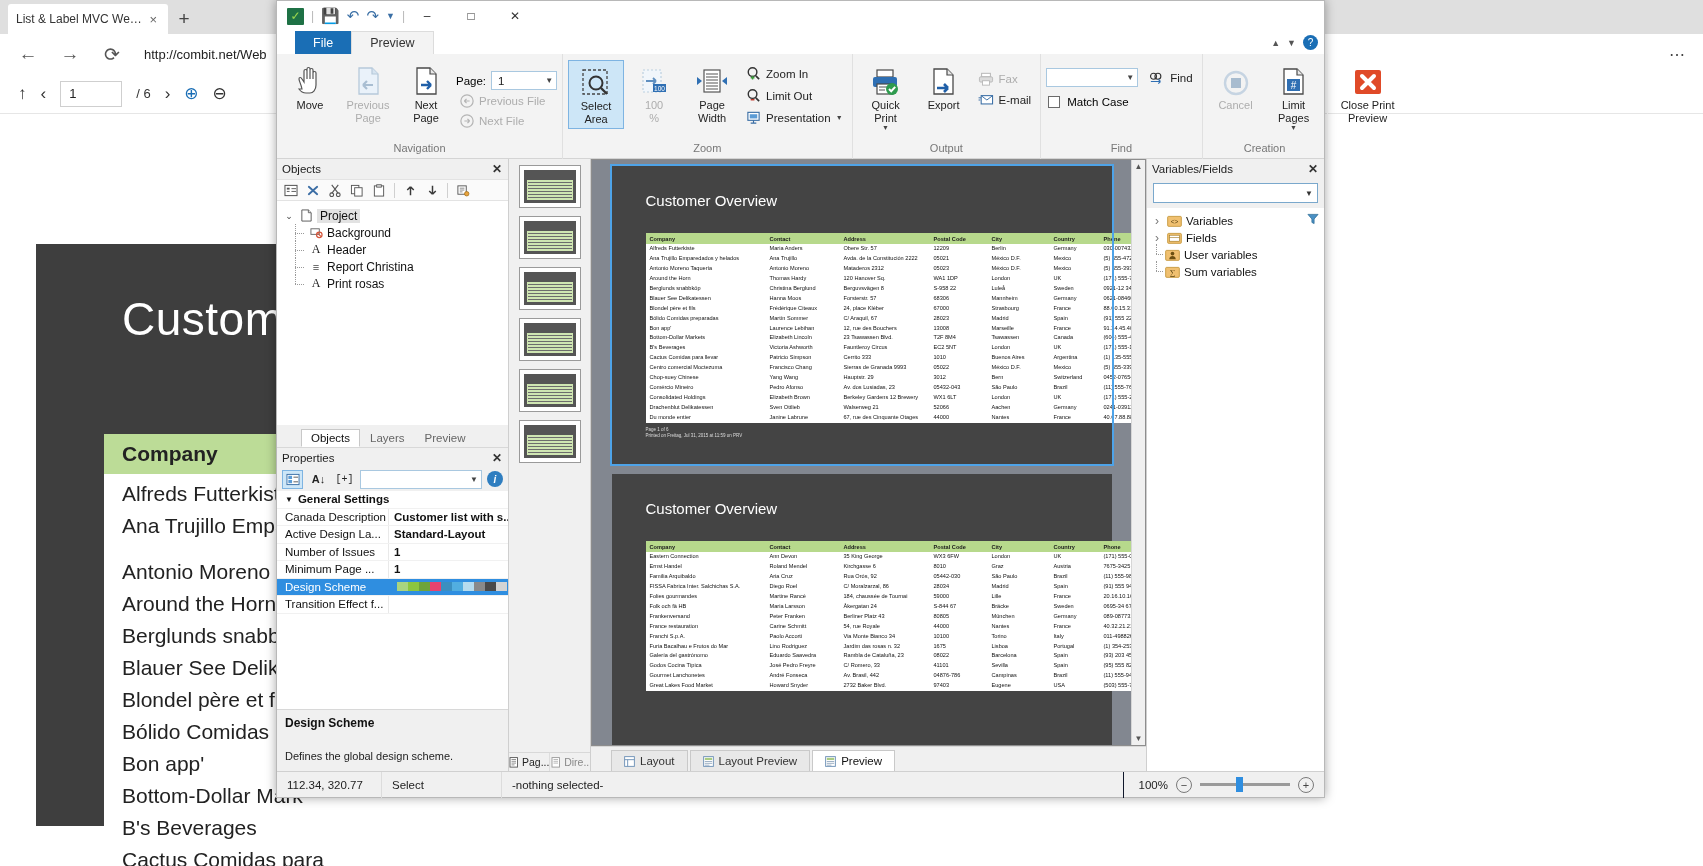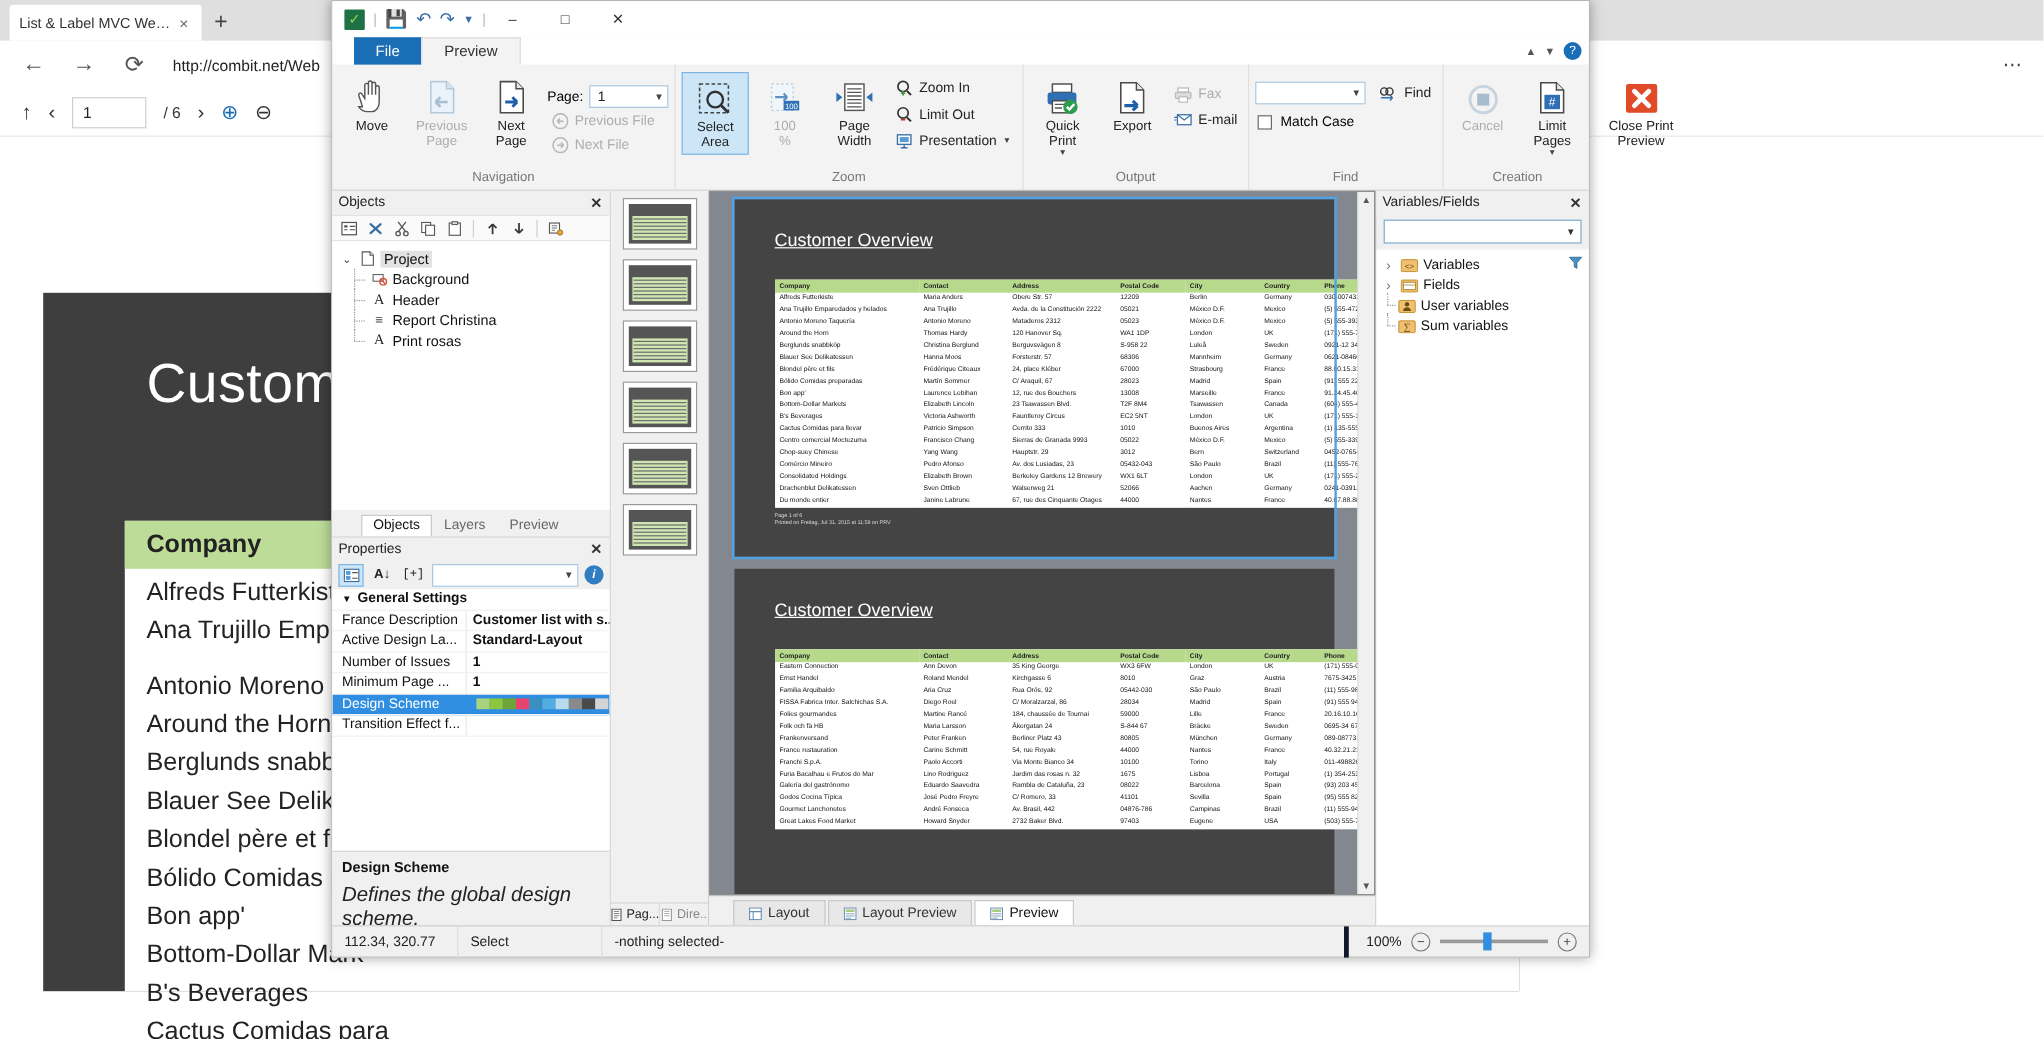"Customer Overview" .pg h2 { text-decoration: underline -> none }
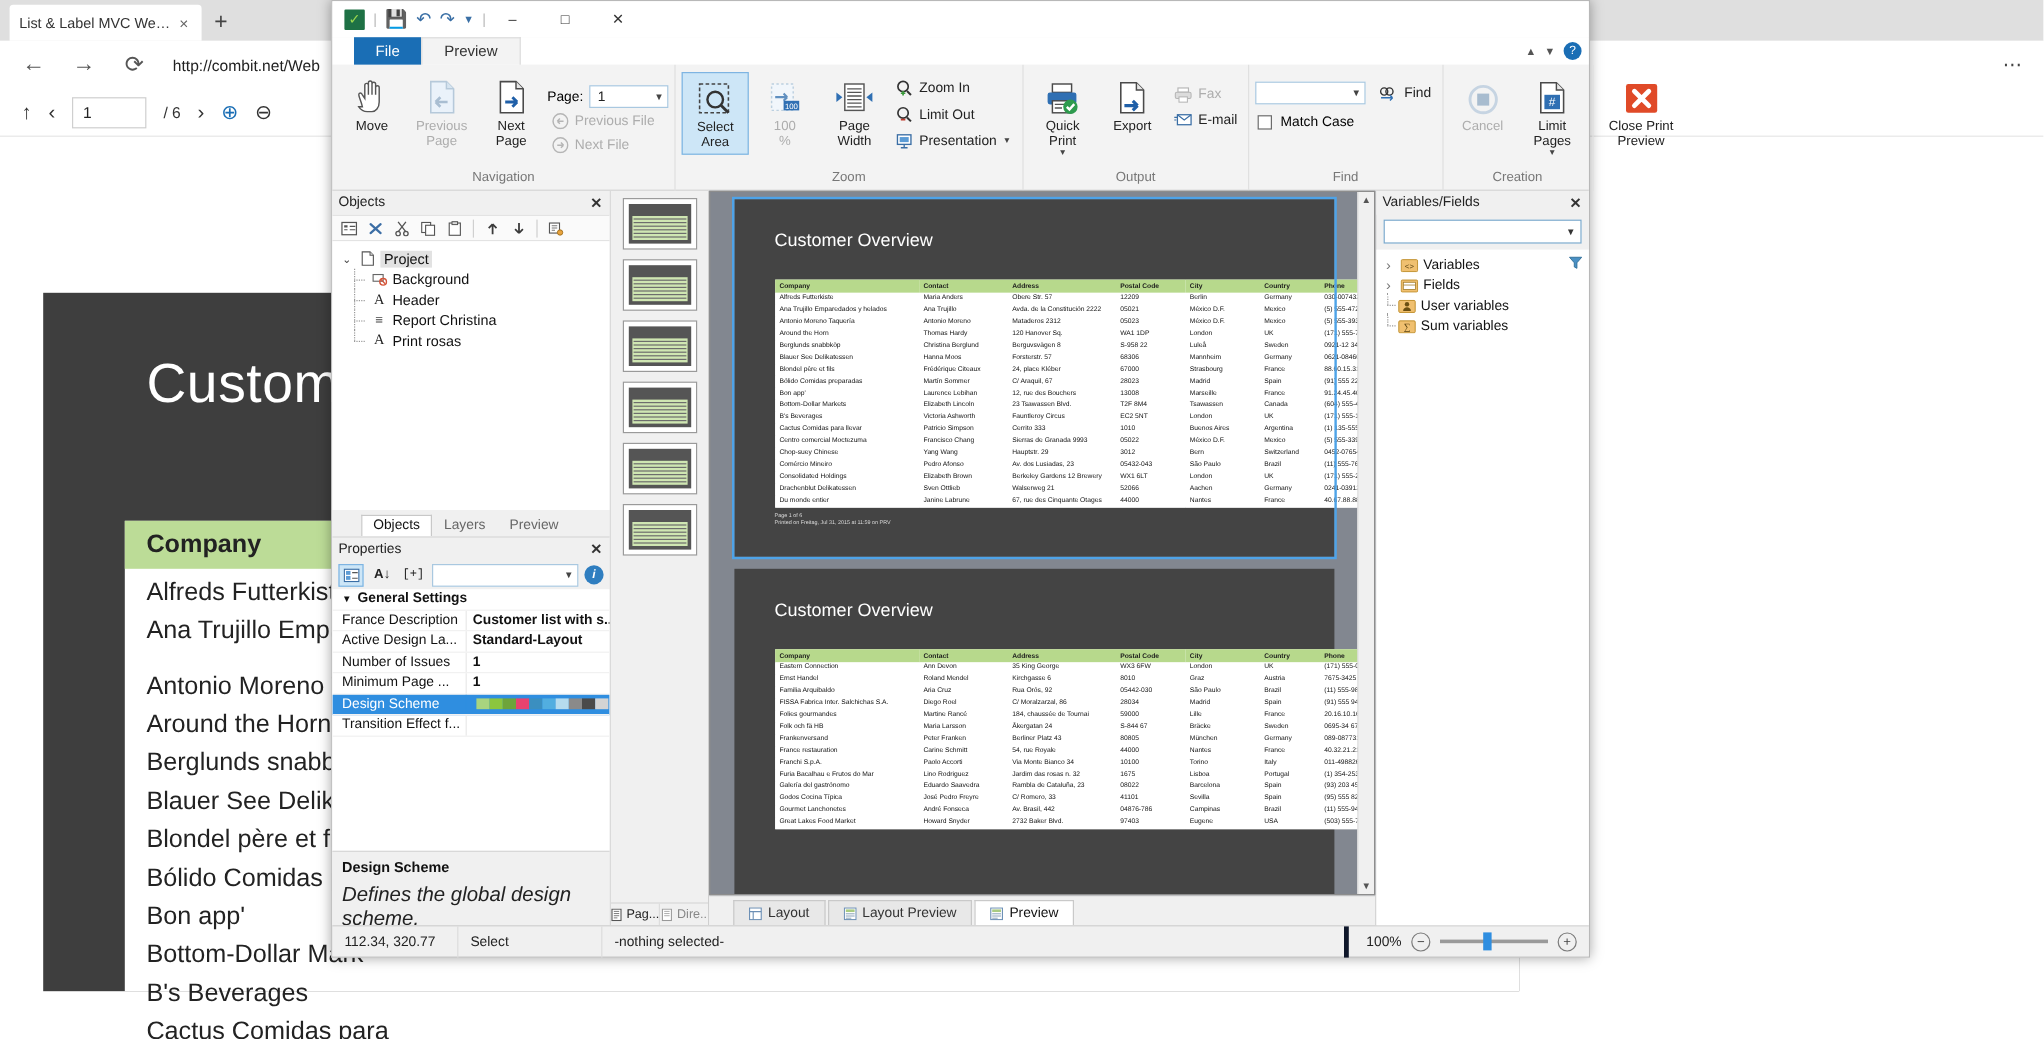"France Description" span.k { text: France -> Canada }
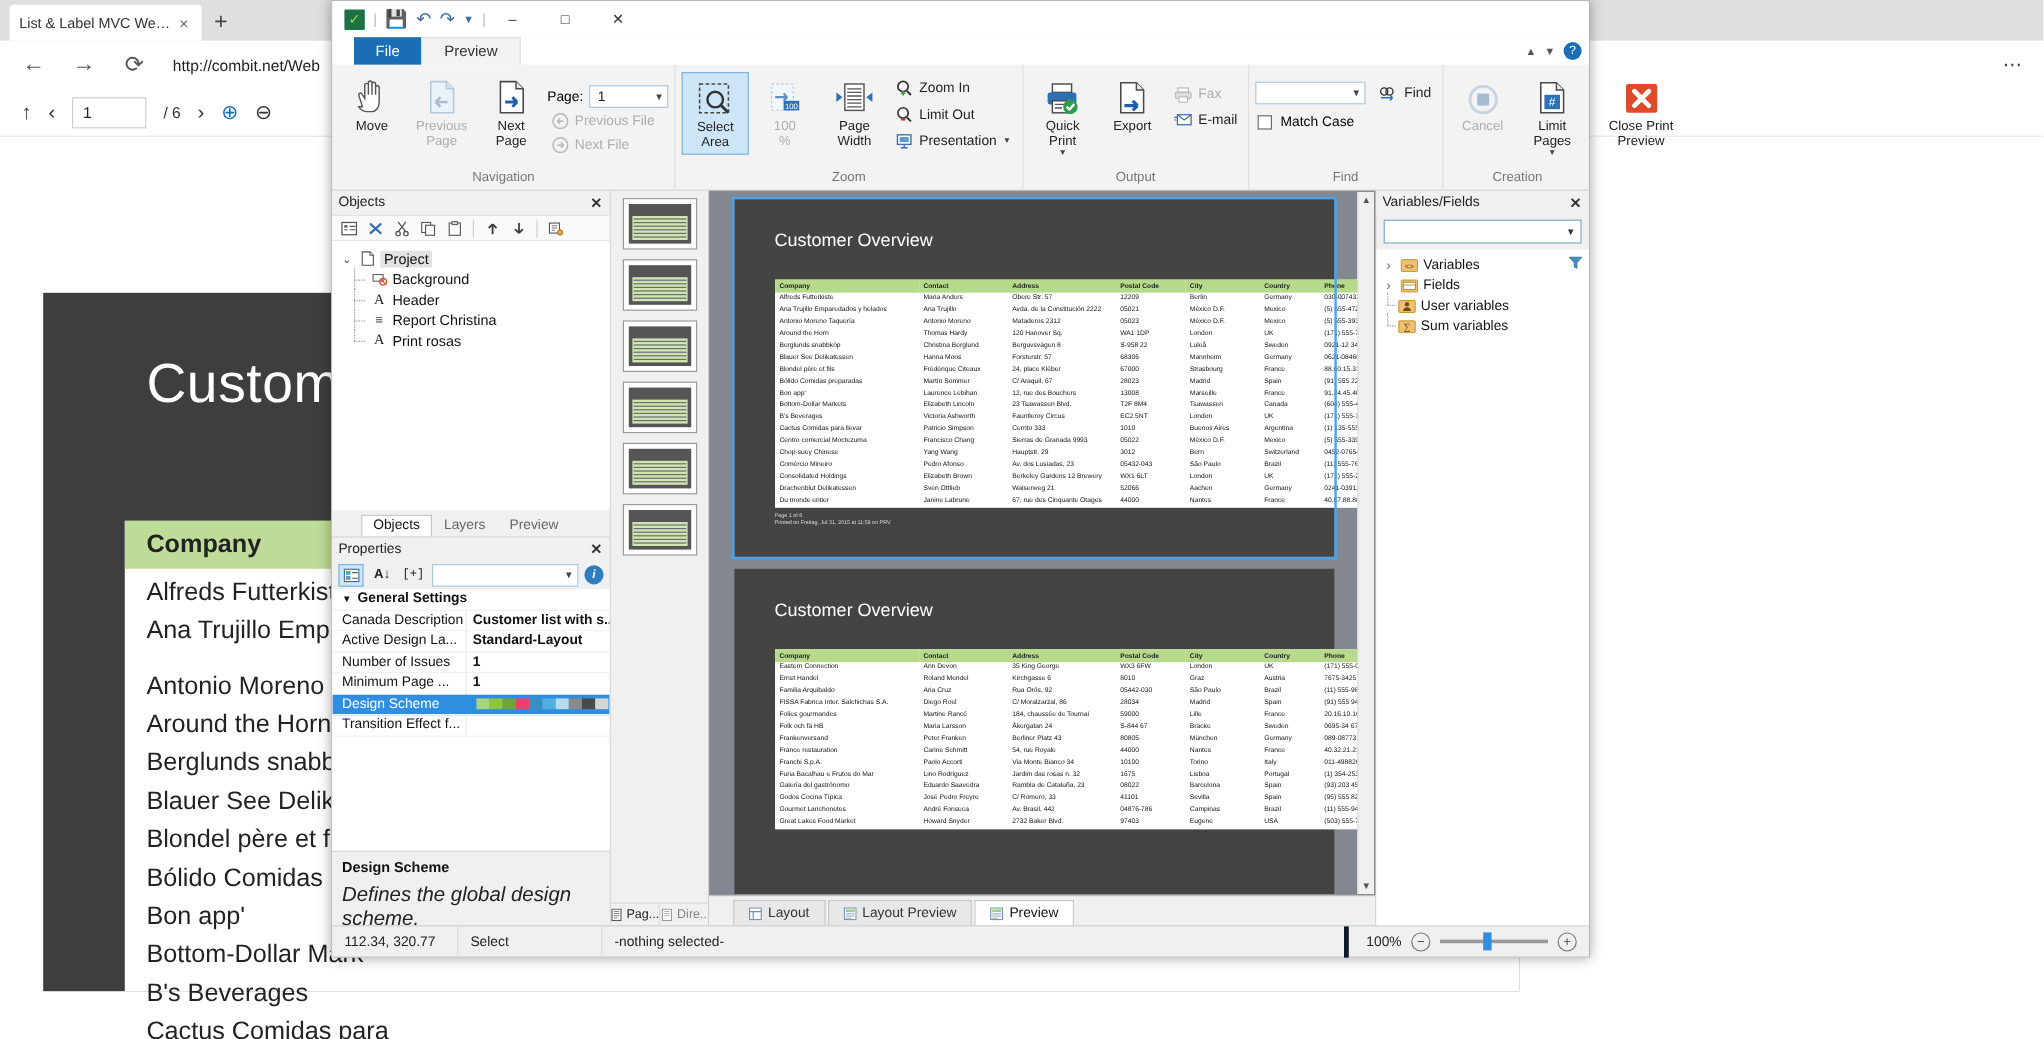"Defines the global design scheme." .helpbox .d { font-size: 17px -> 11px; font-style: italic -> none; margin-top: 6px -> 20px }
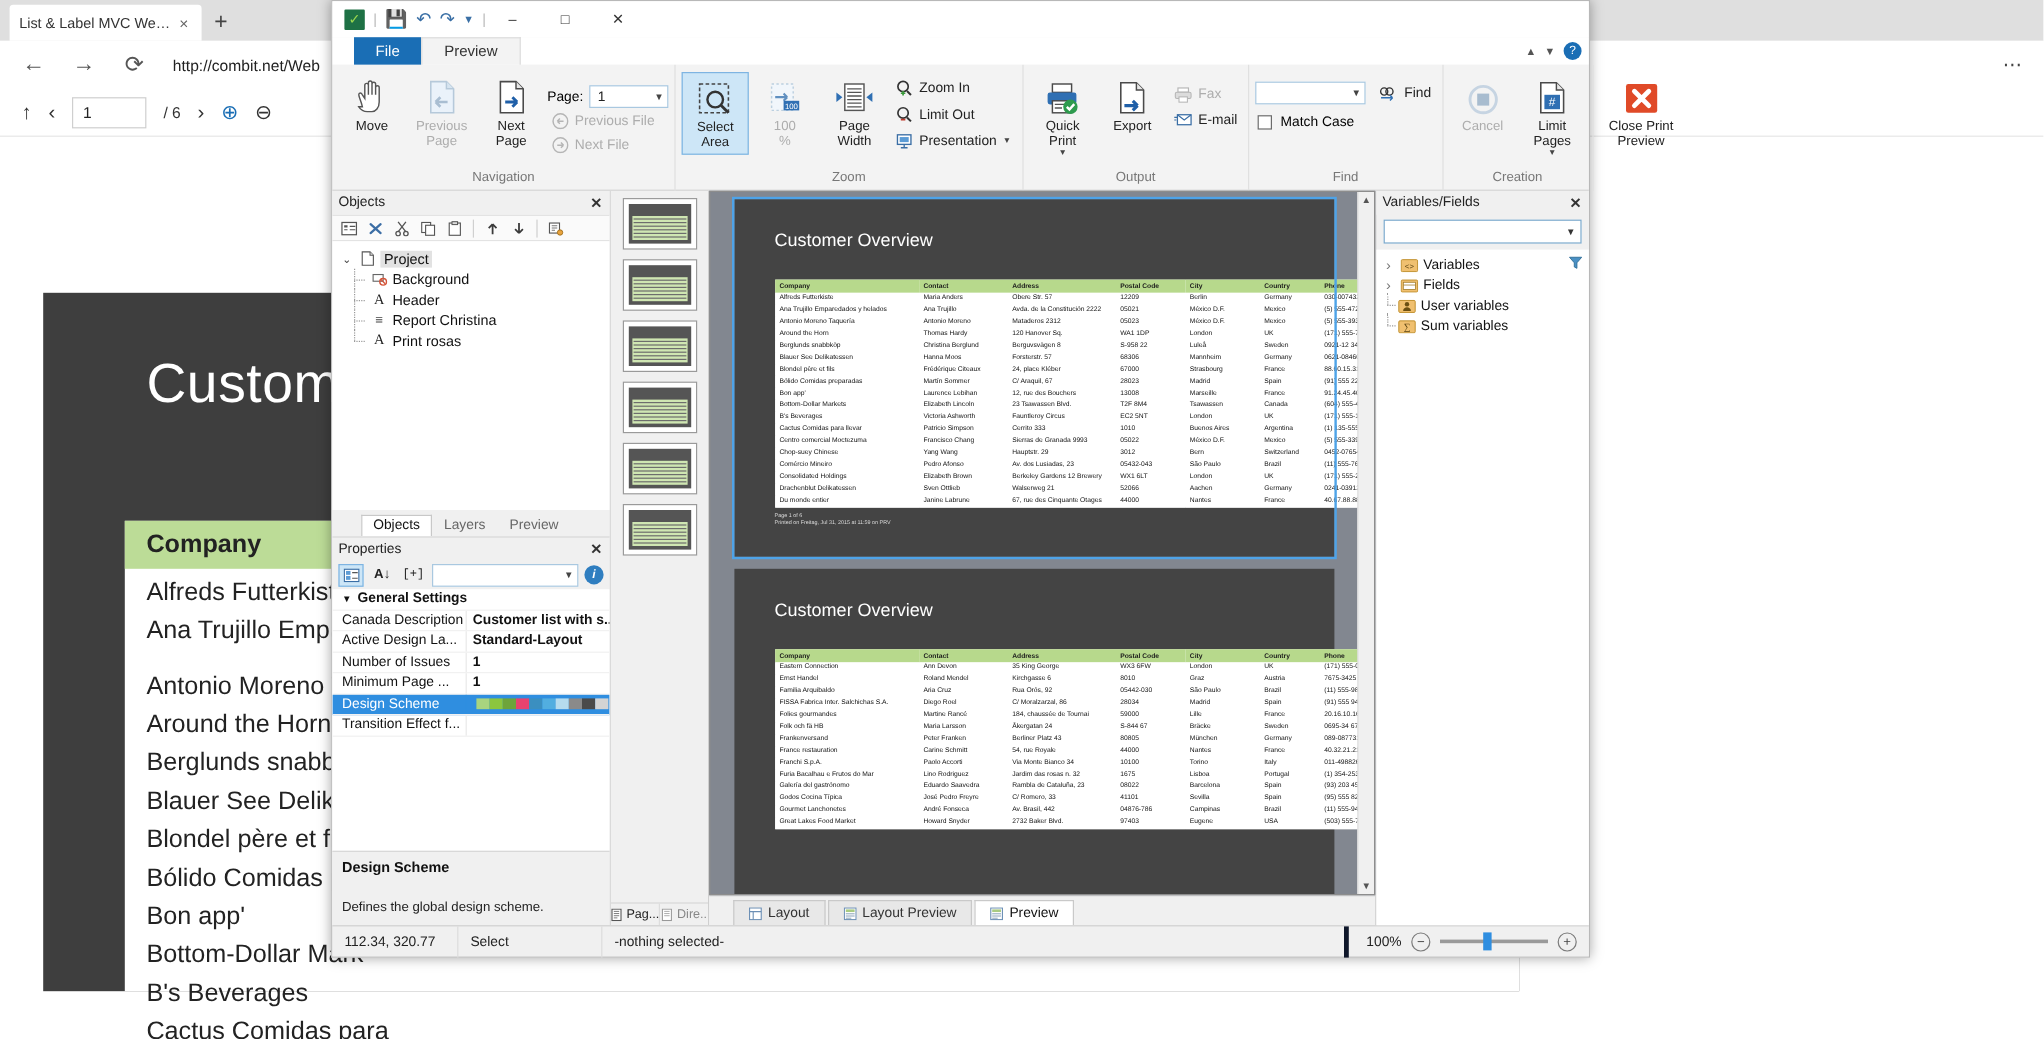"-nothing selected-" .sb-grow { border-right: 4px solid #0f172a -> 1px solid #0f172a }
